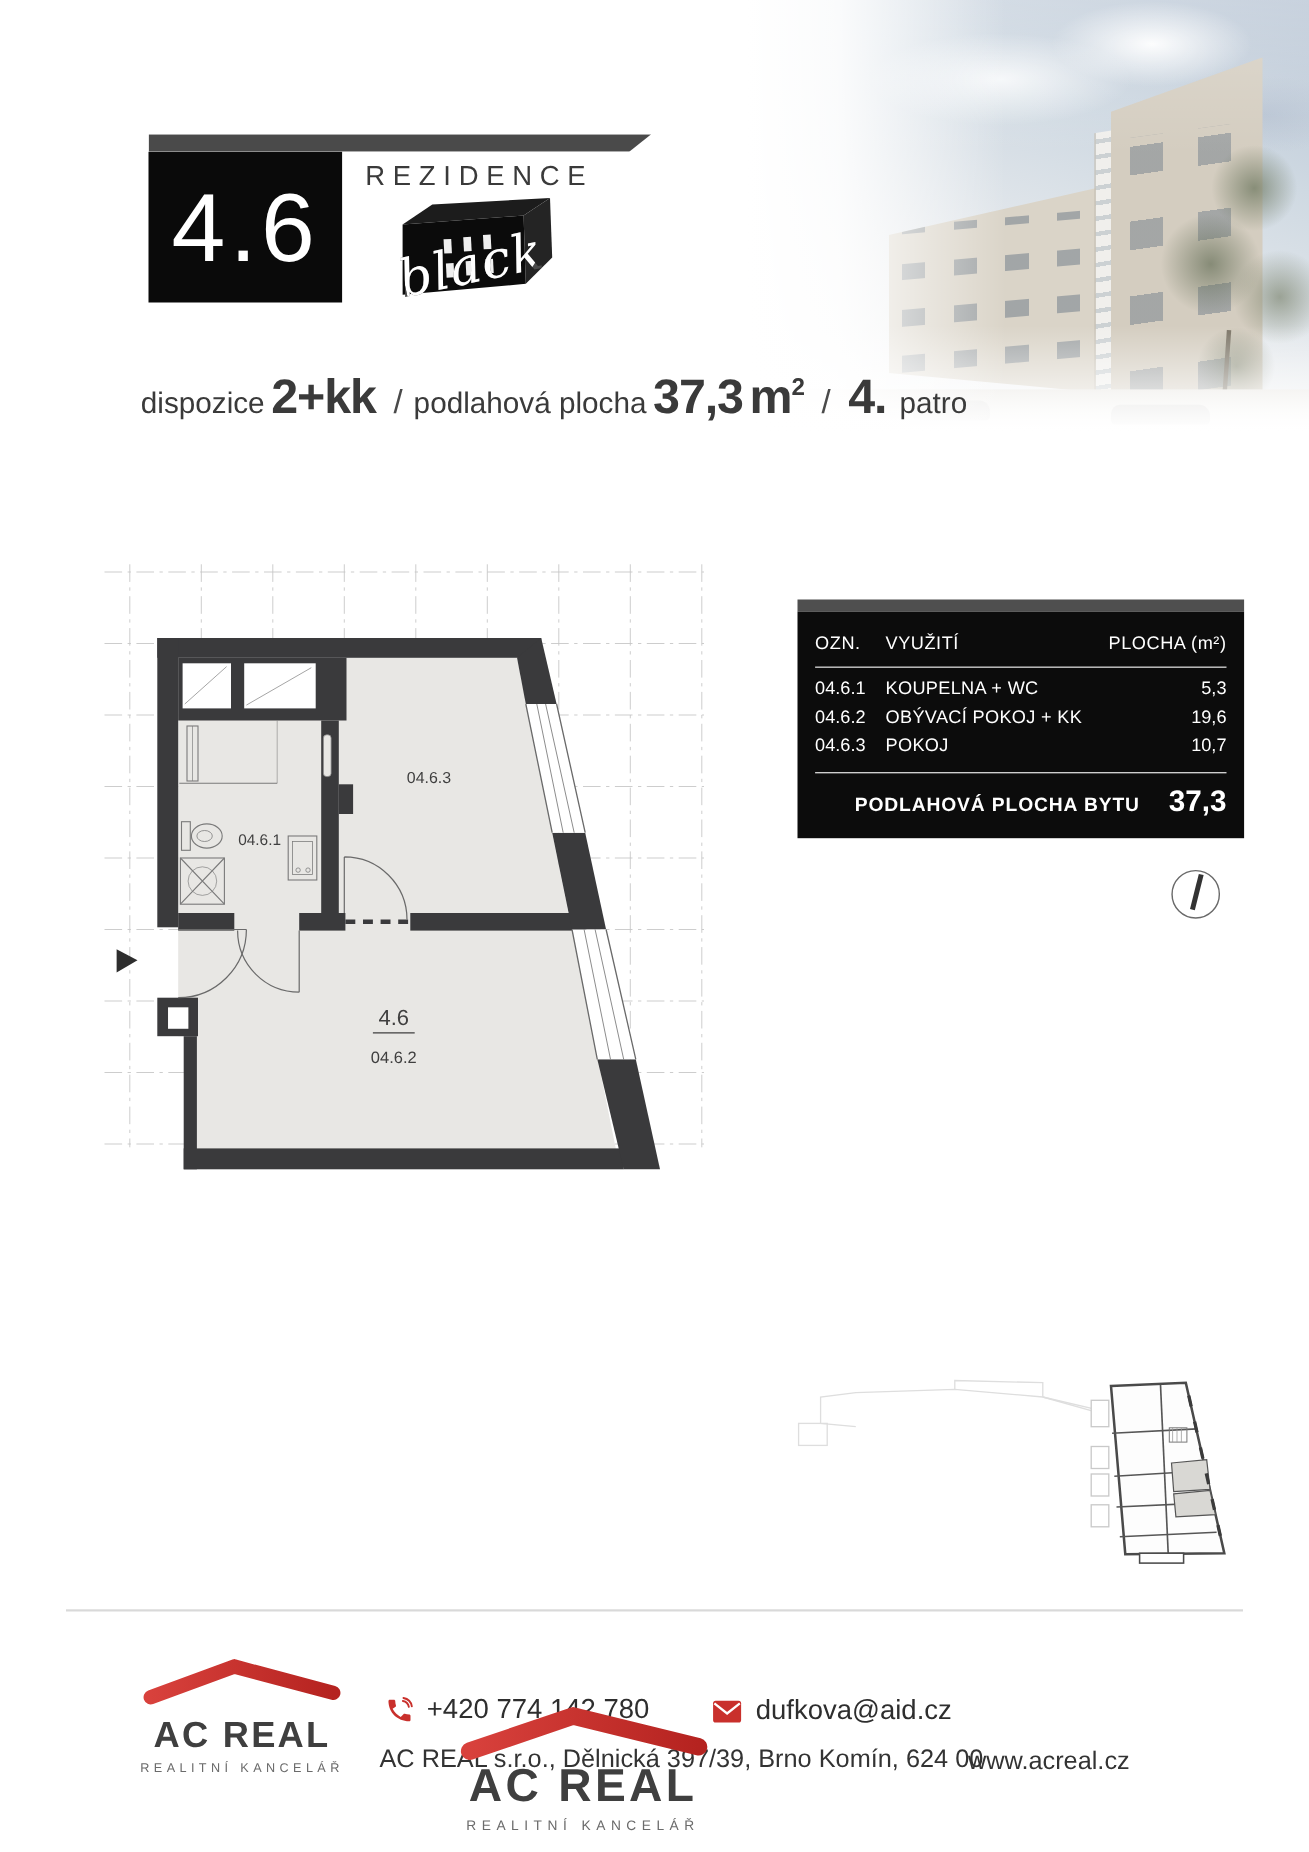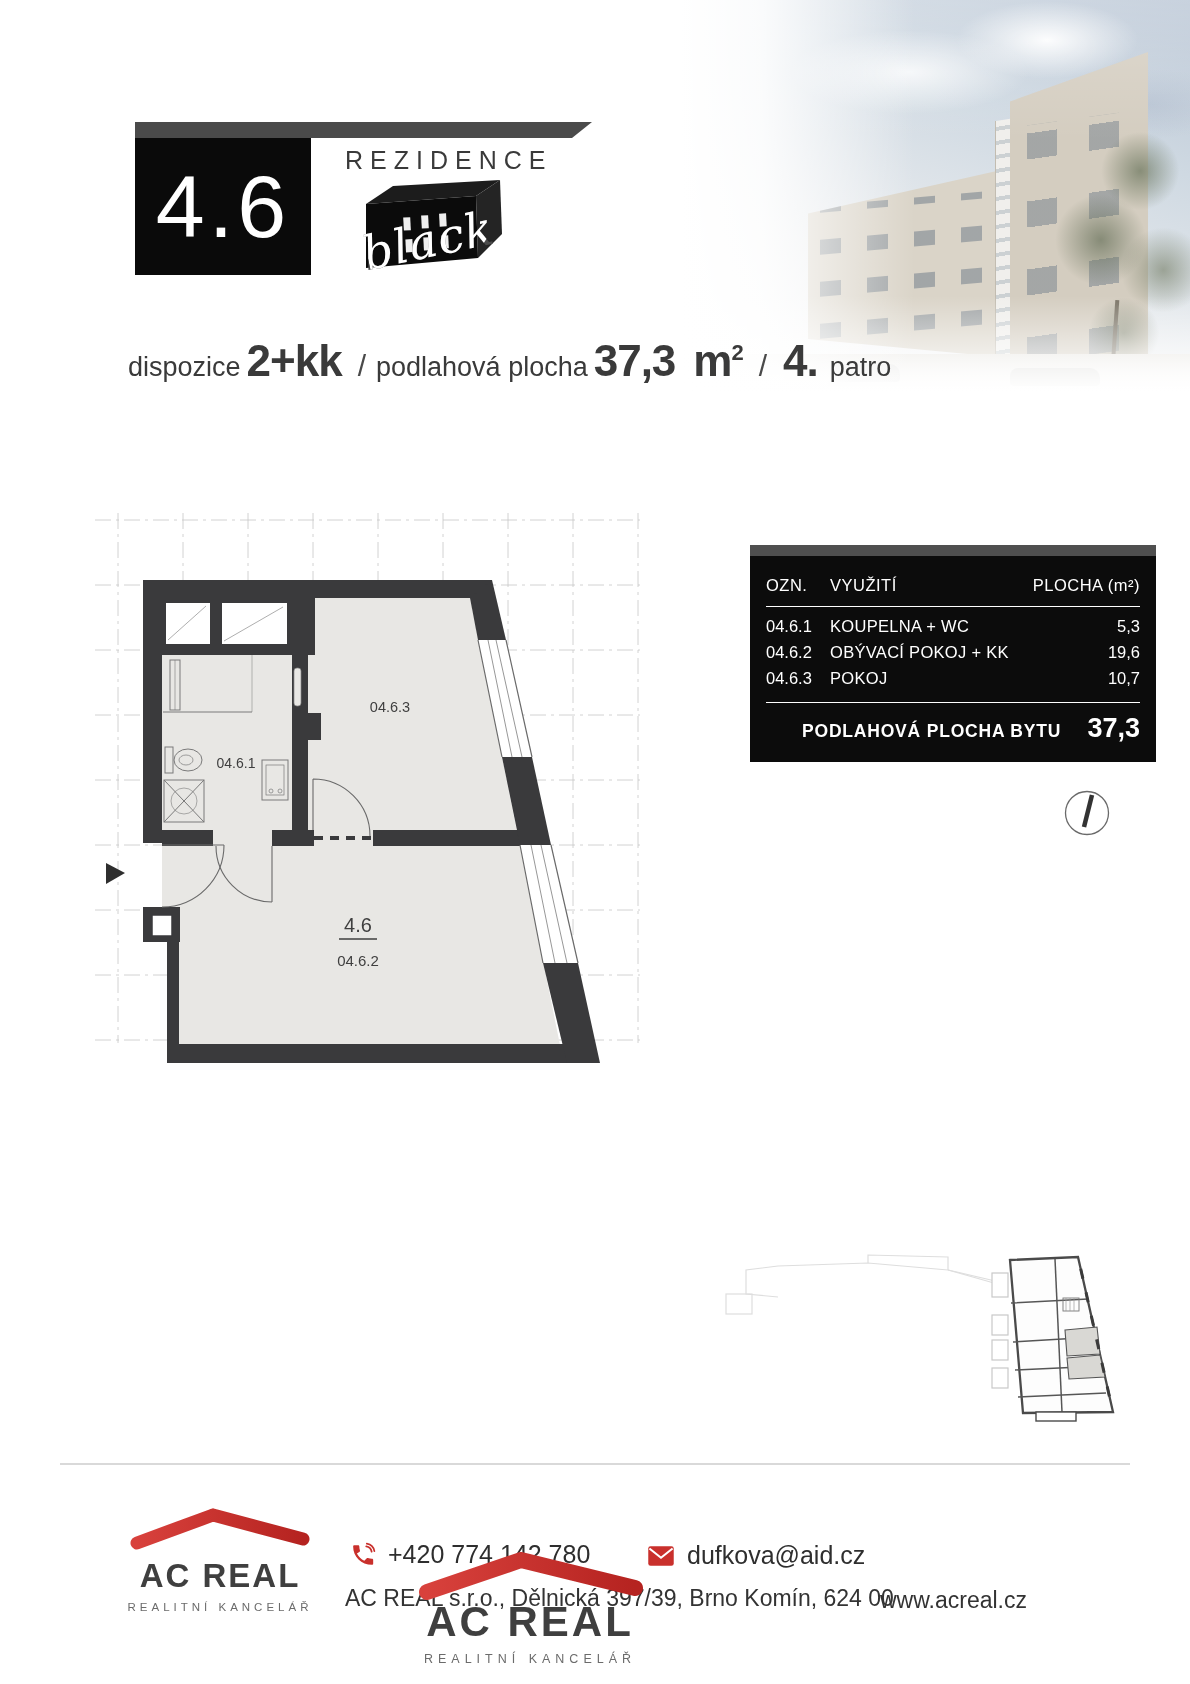"REZIDENCE" .brand-word { left: 345px -> 332px }
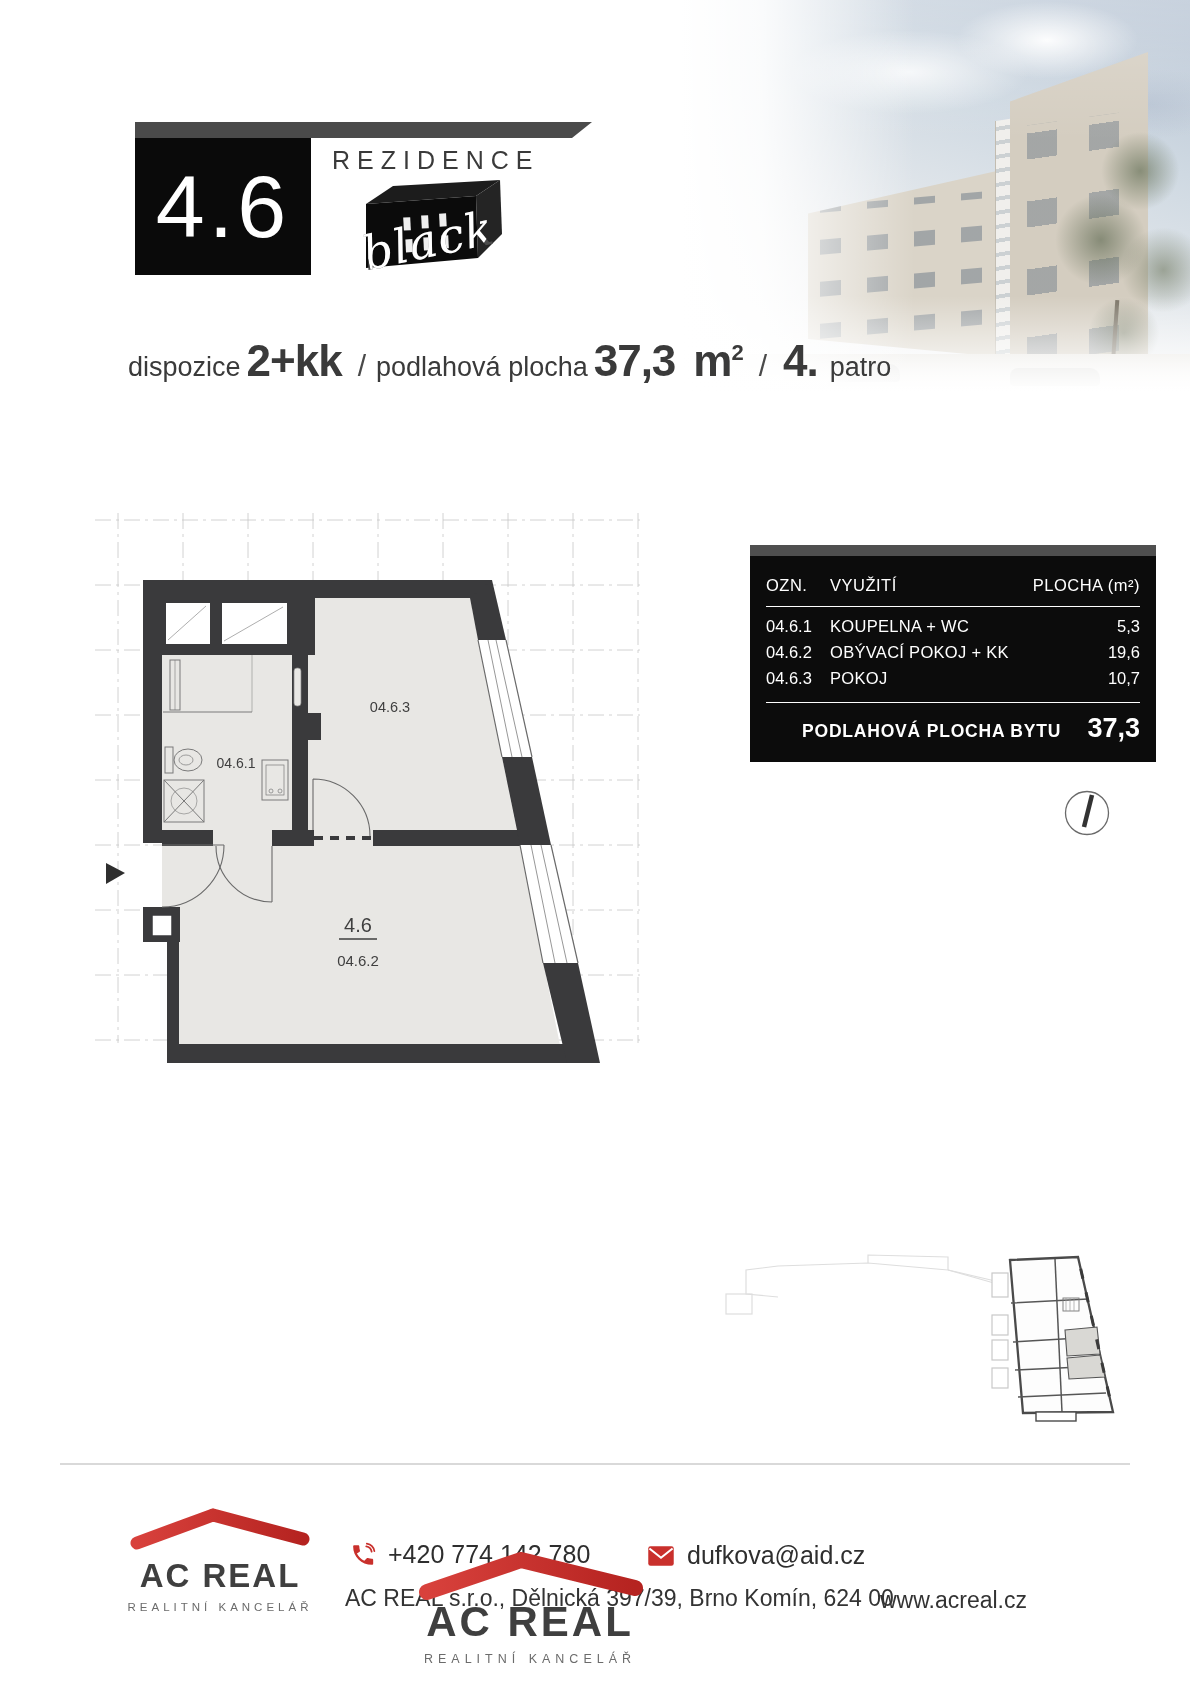"m2" span.bg { margin-left: 12px -> 0 }
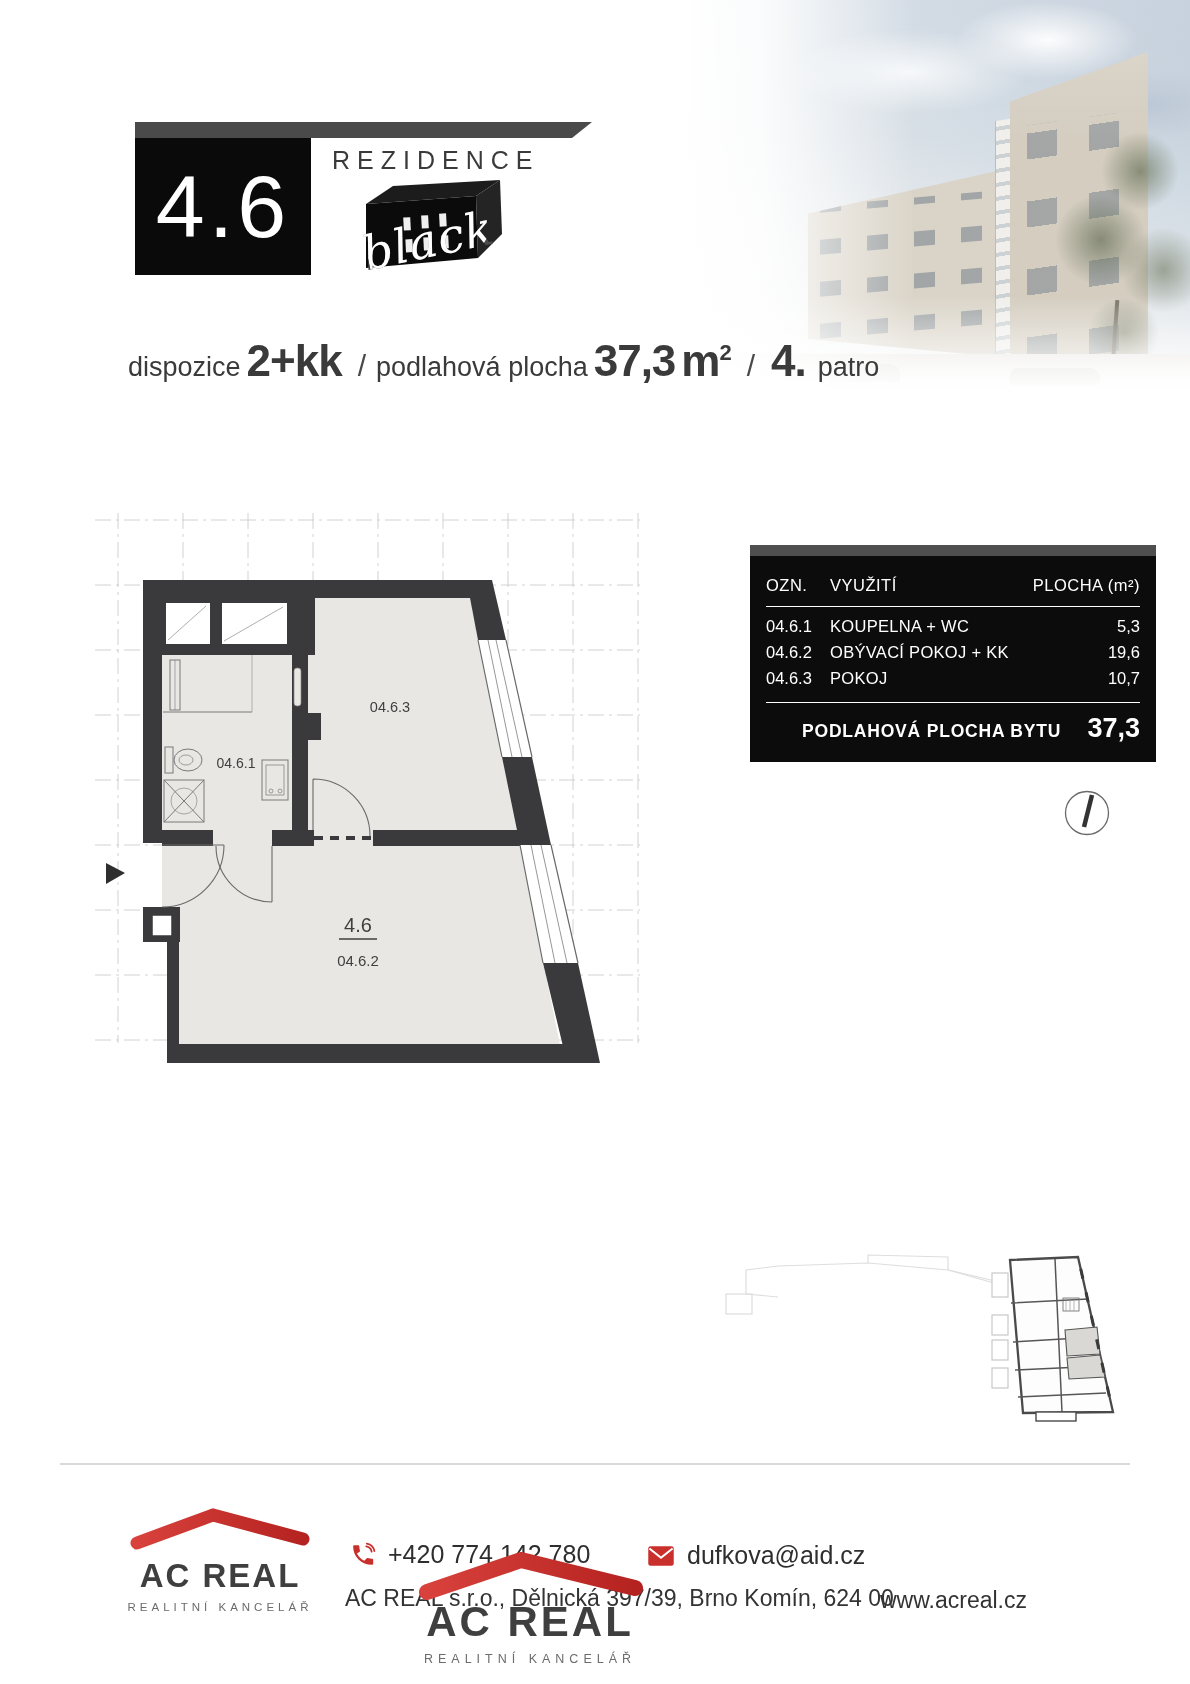"OZN." .area-table { left: 750px -> 725px }
